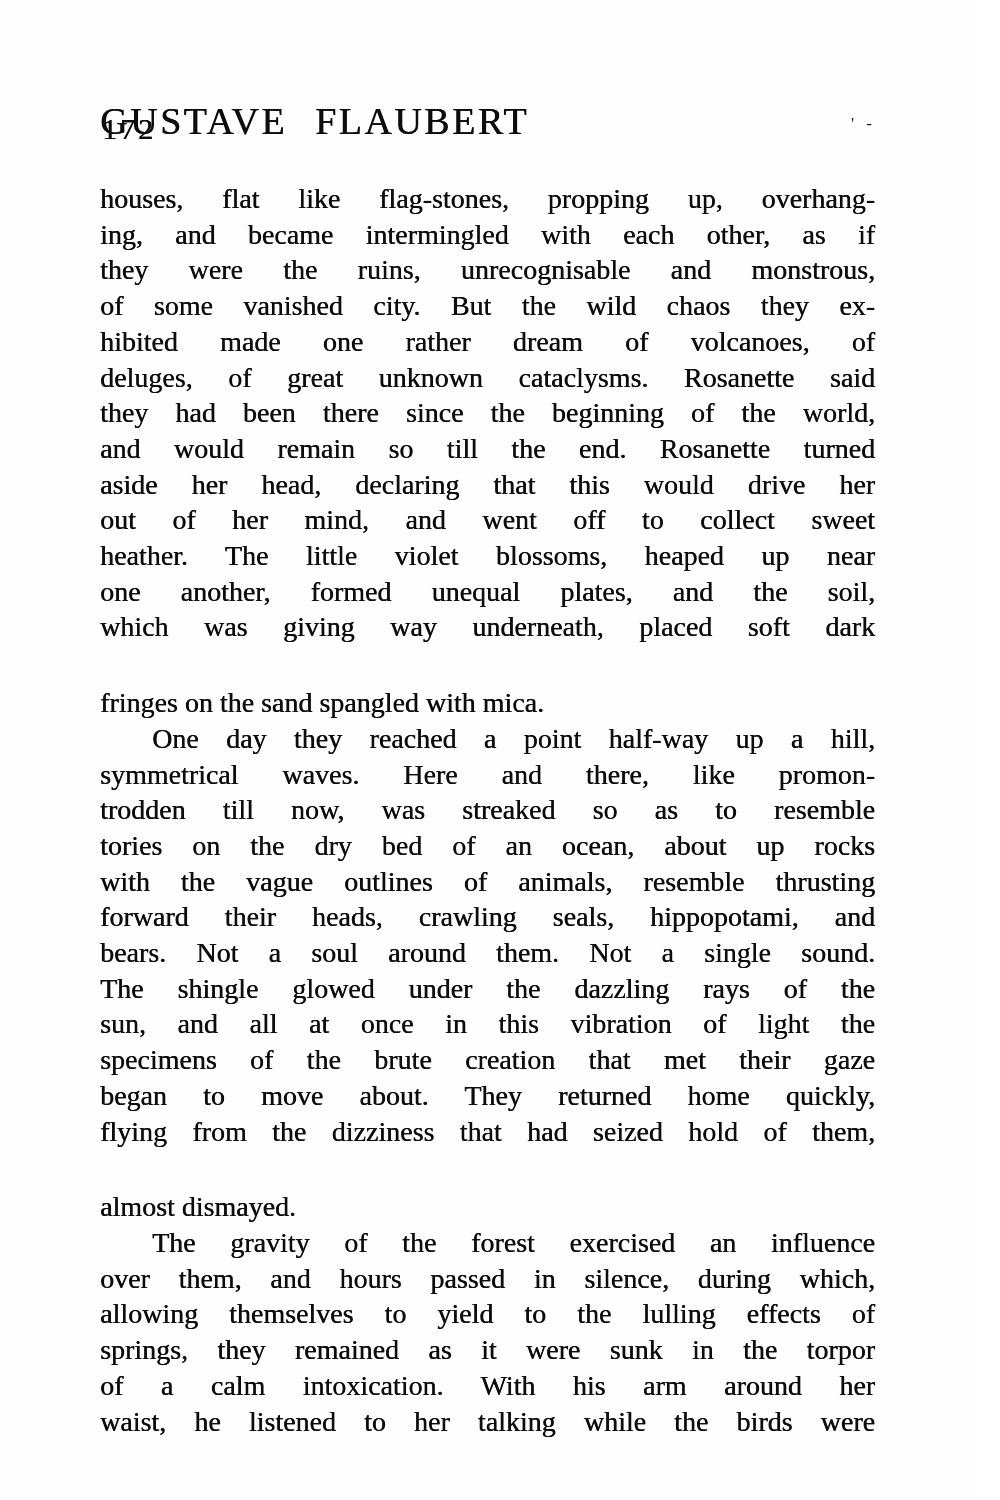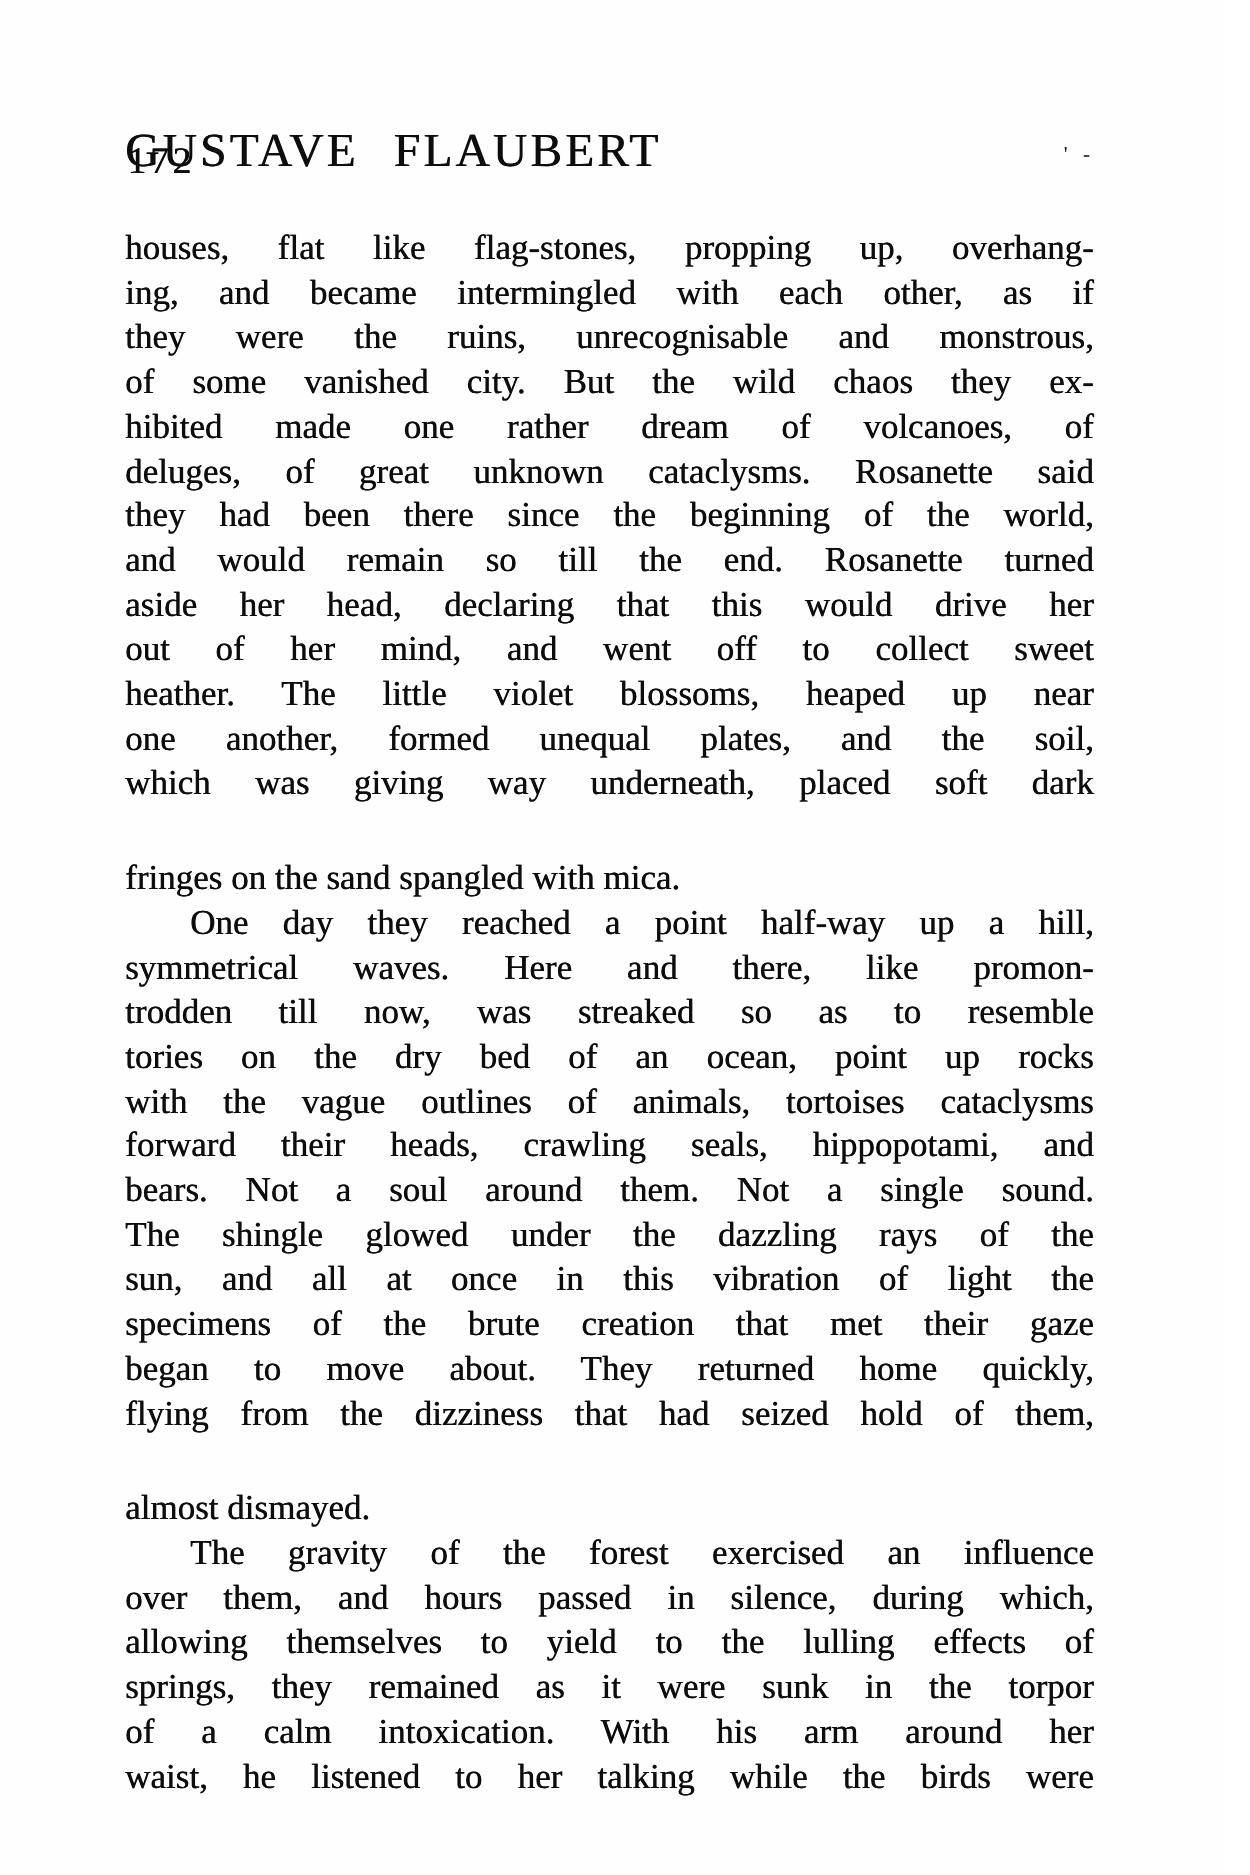"tories on the dry bed" div.text-line { text: point -> about }
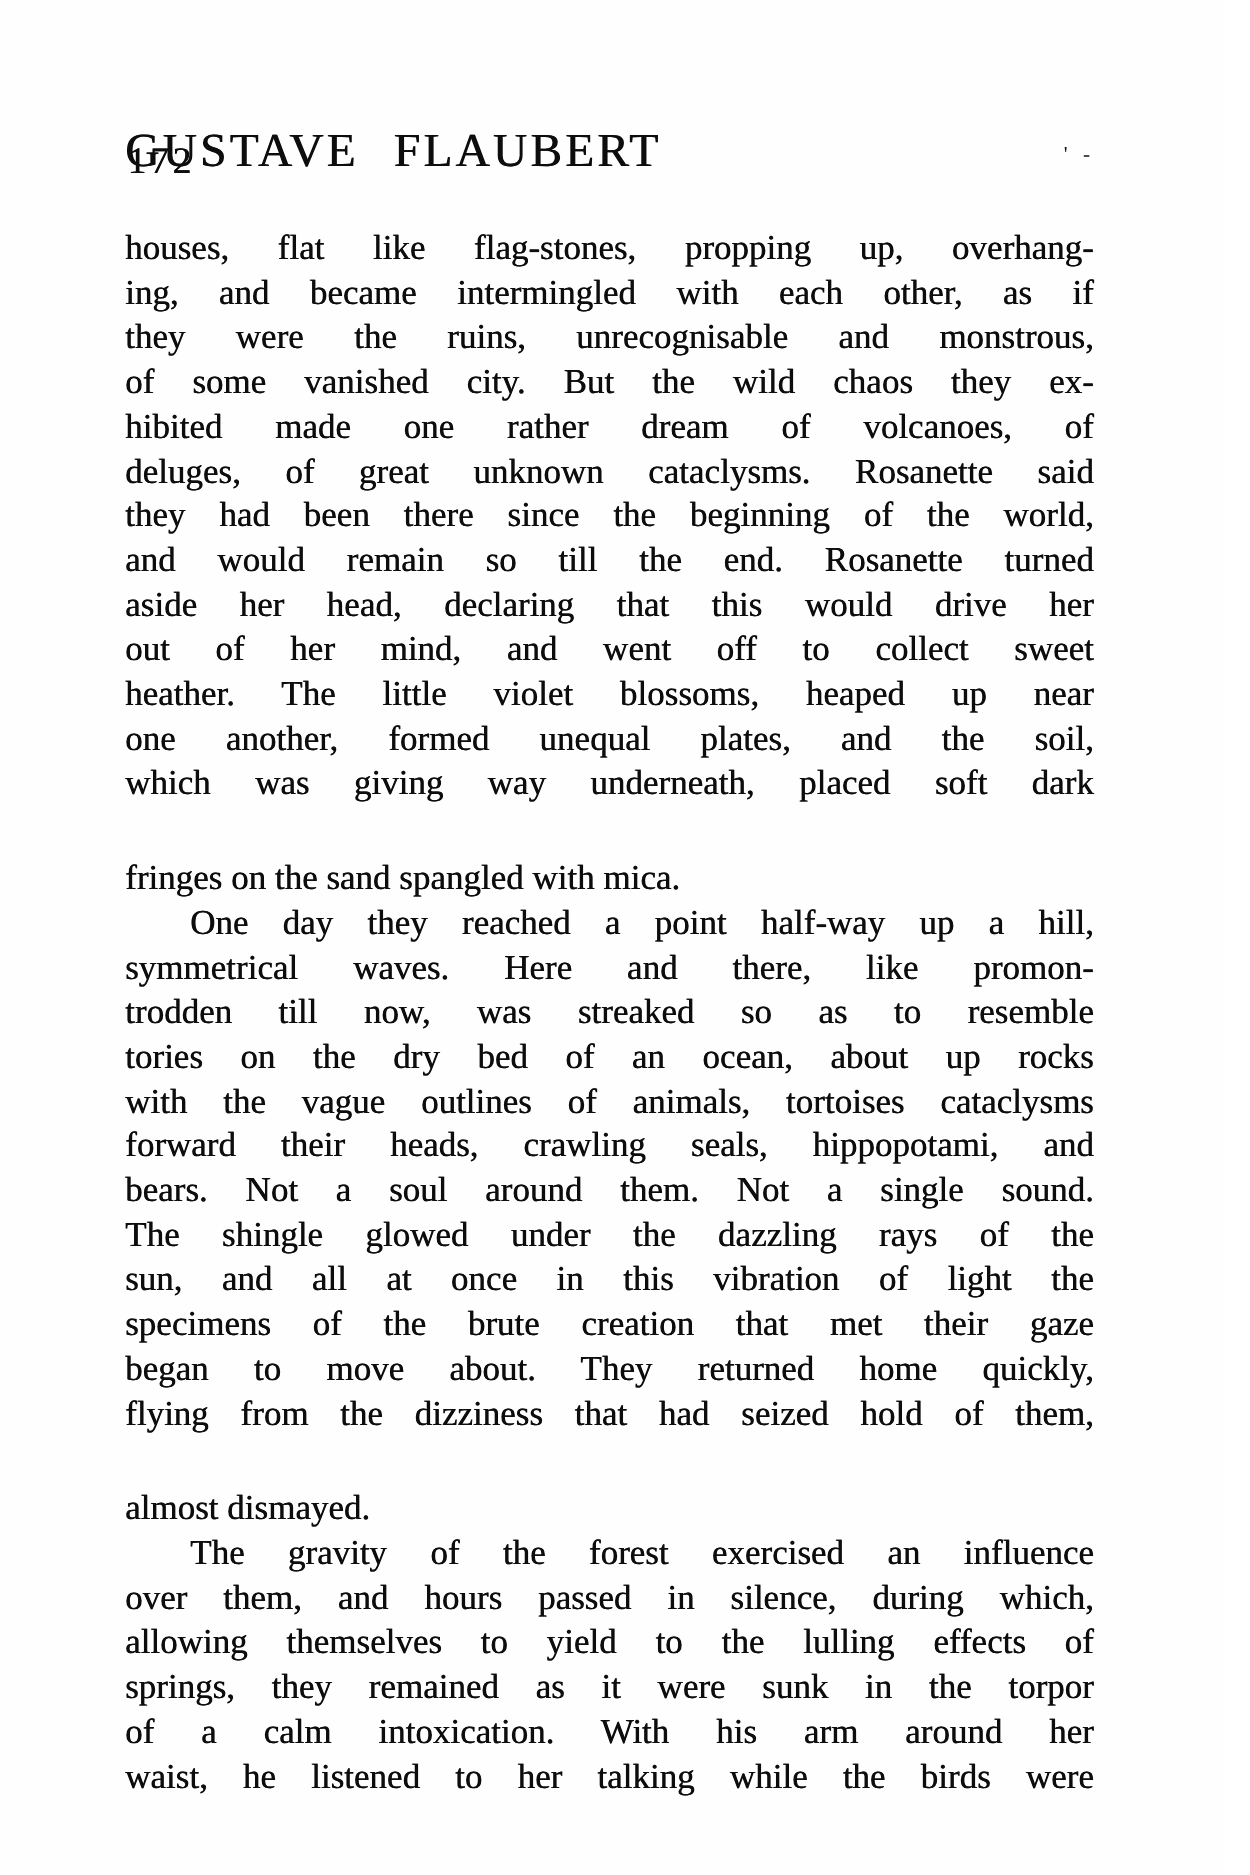"with the vague outlines of" div.text-line { text: tortoises cataclysms -> resemble thrusting }
